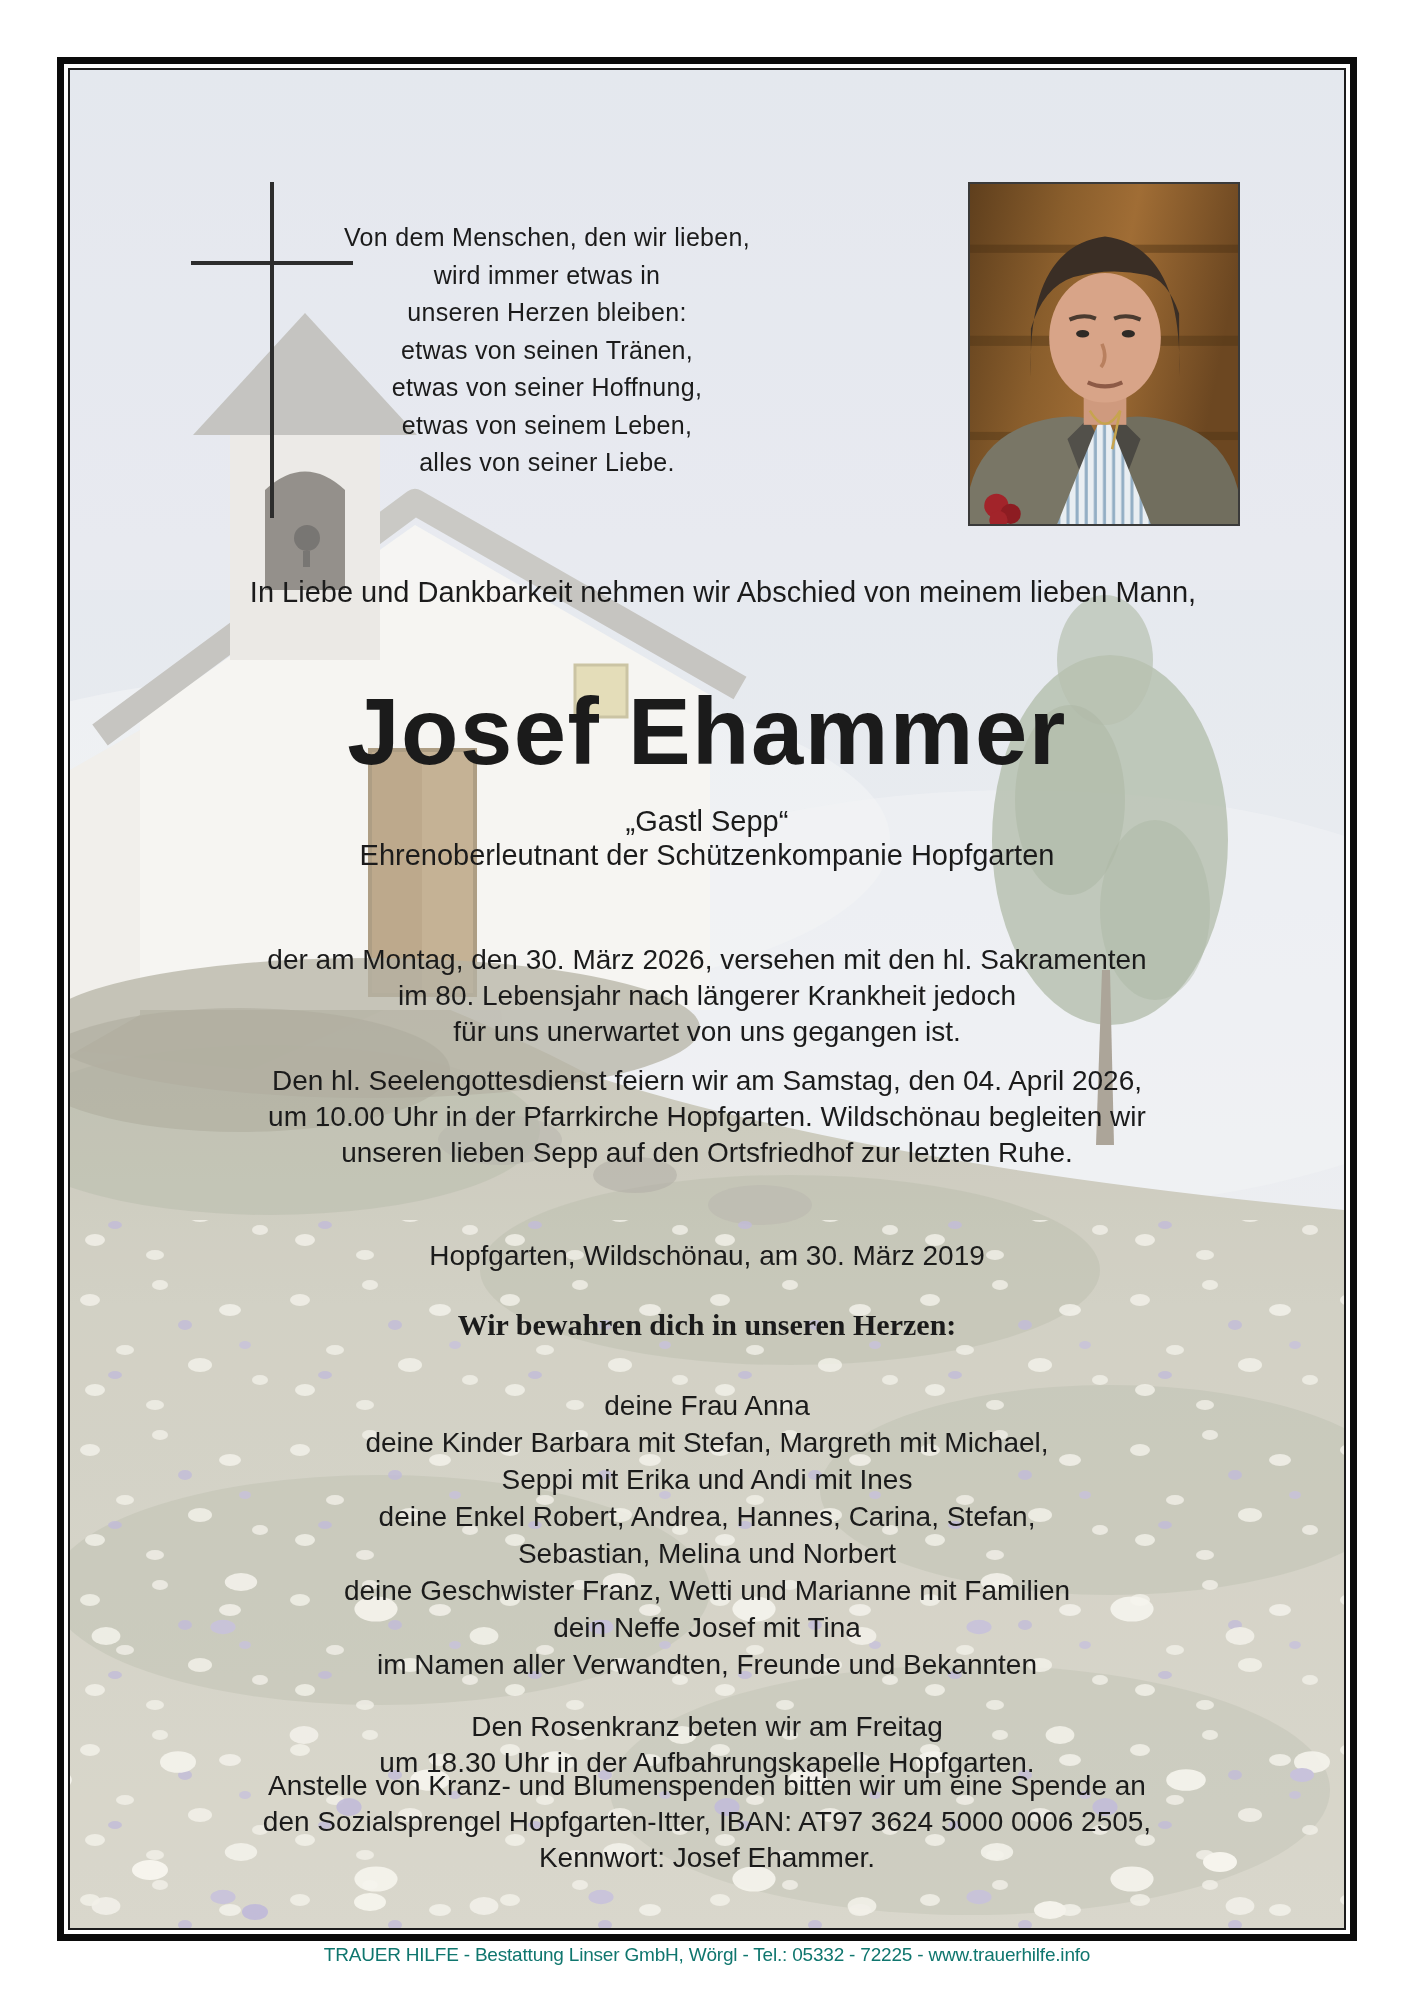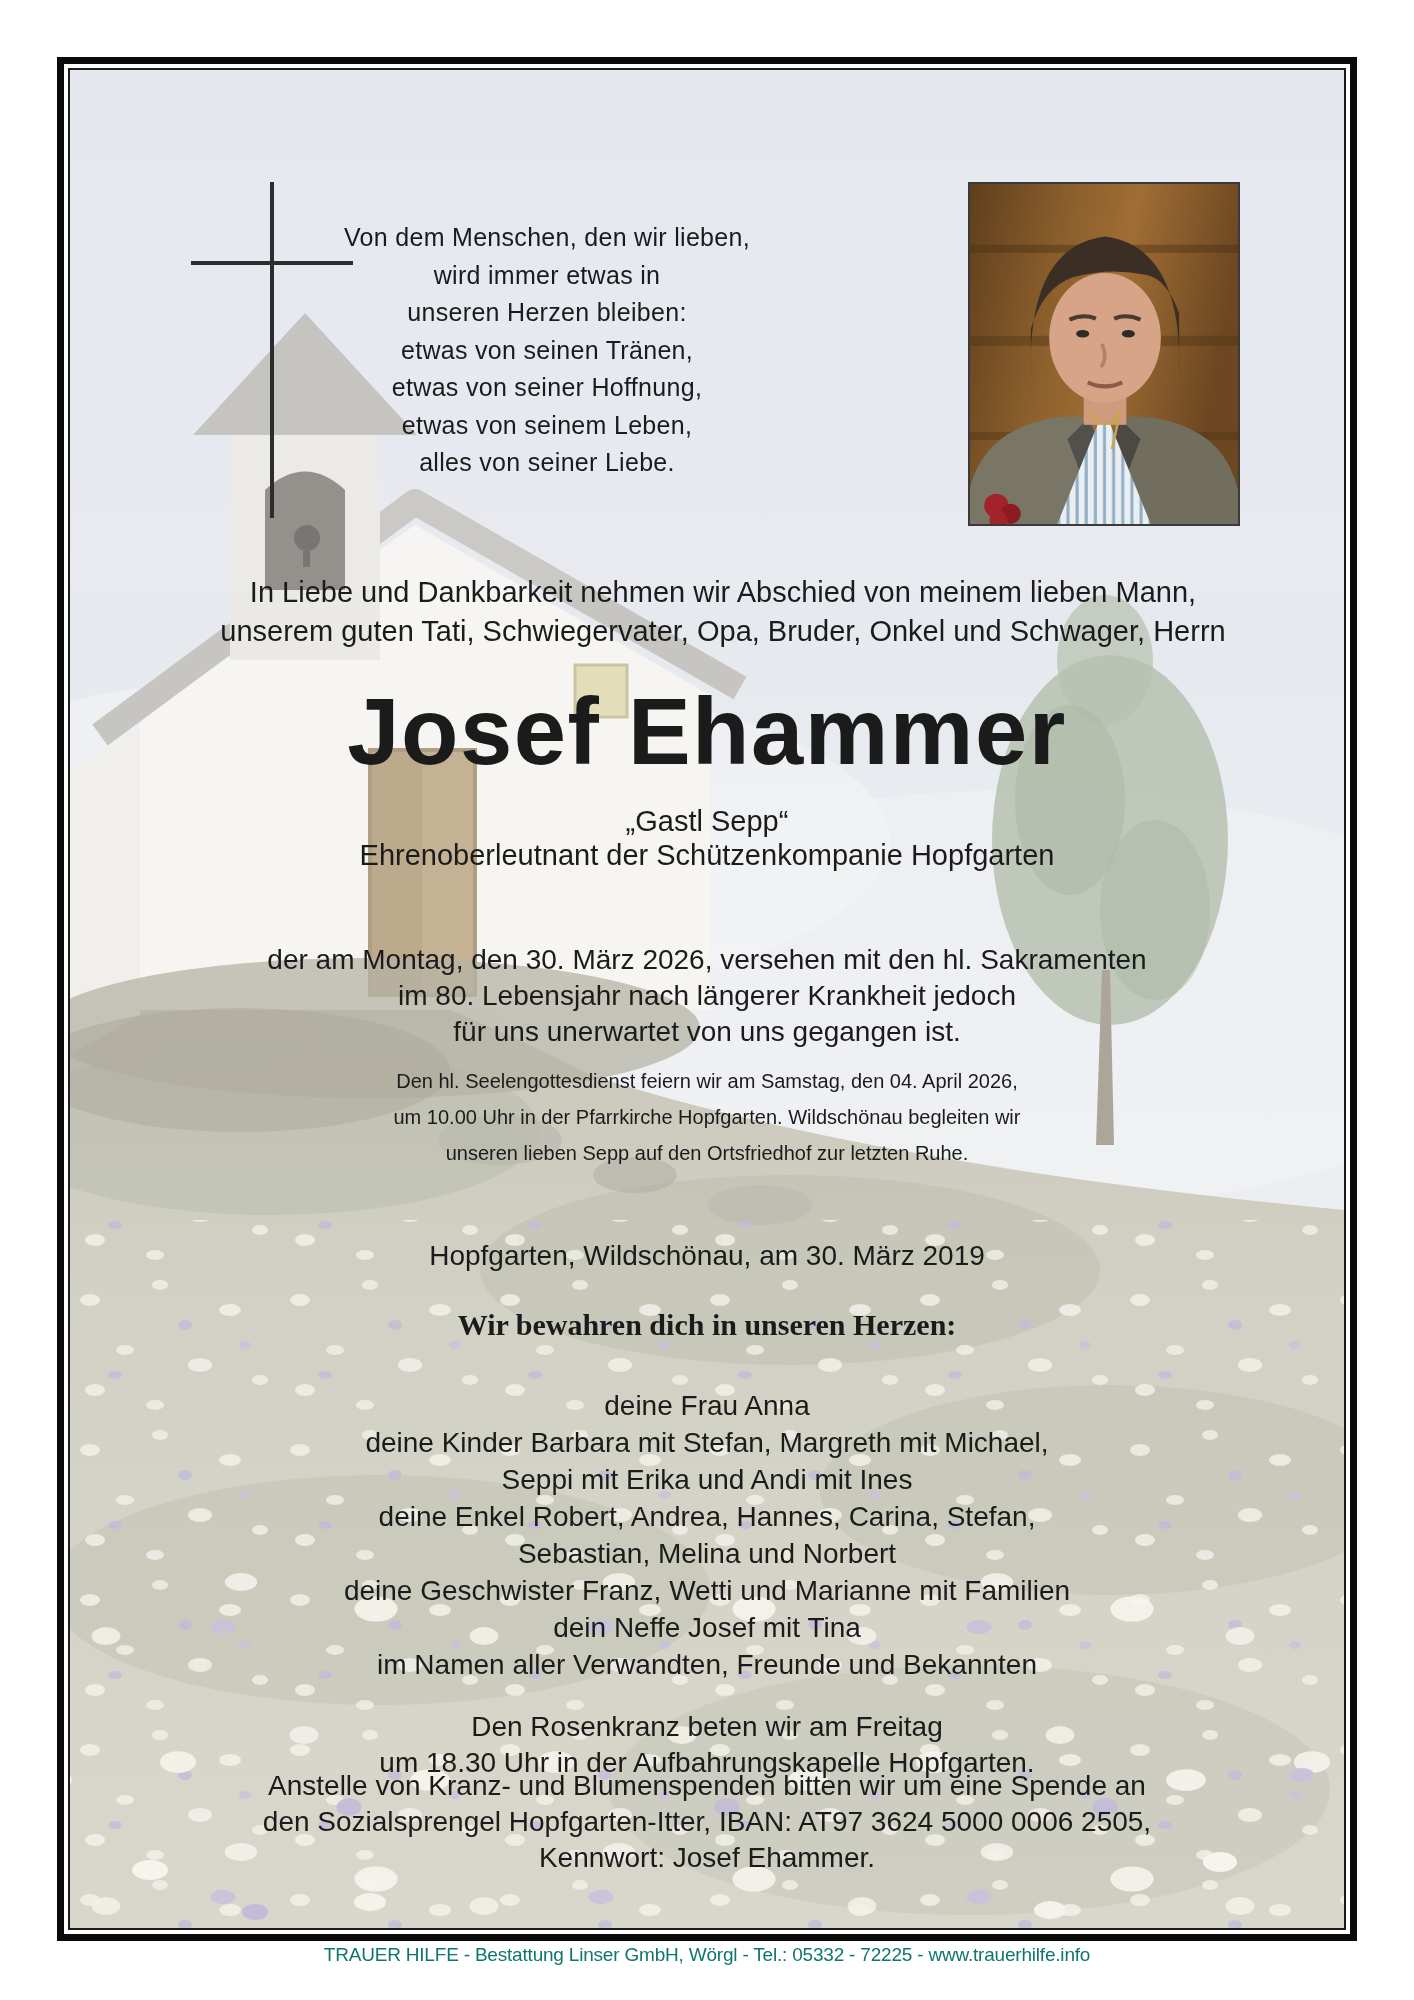"unserem guten Tati, Schwiegervater, Opa," div { html: <div>unserem guten Tati, Schwiegervater, Opa, Bruder, Onkel und Schwager, Herrn</div> -> none }
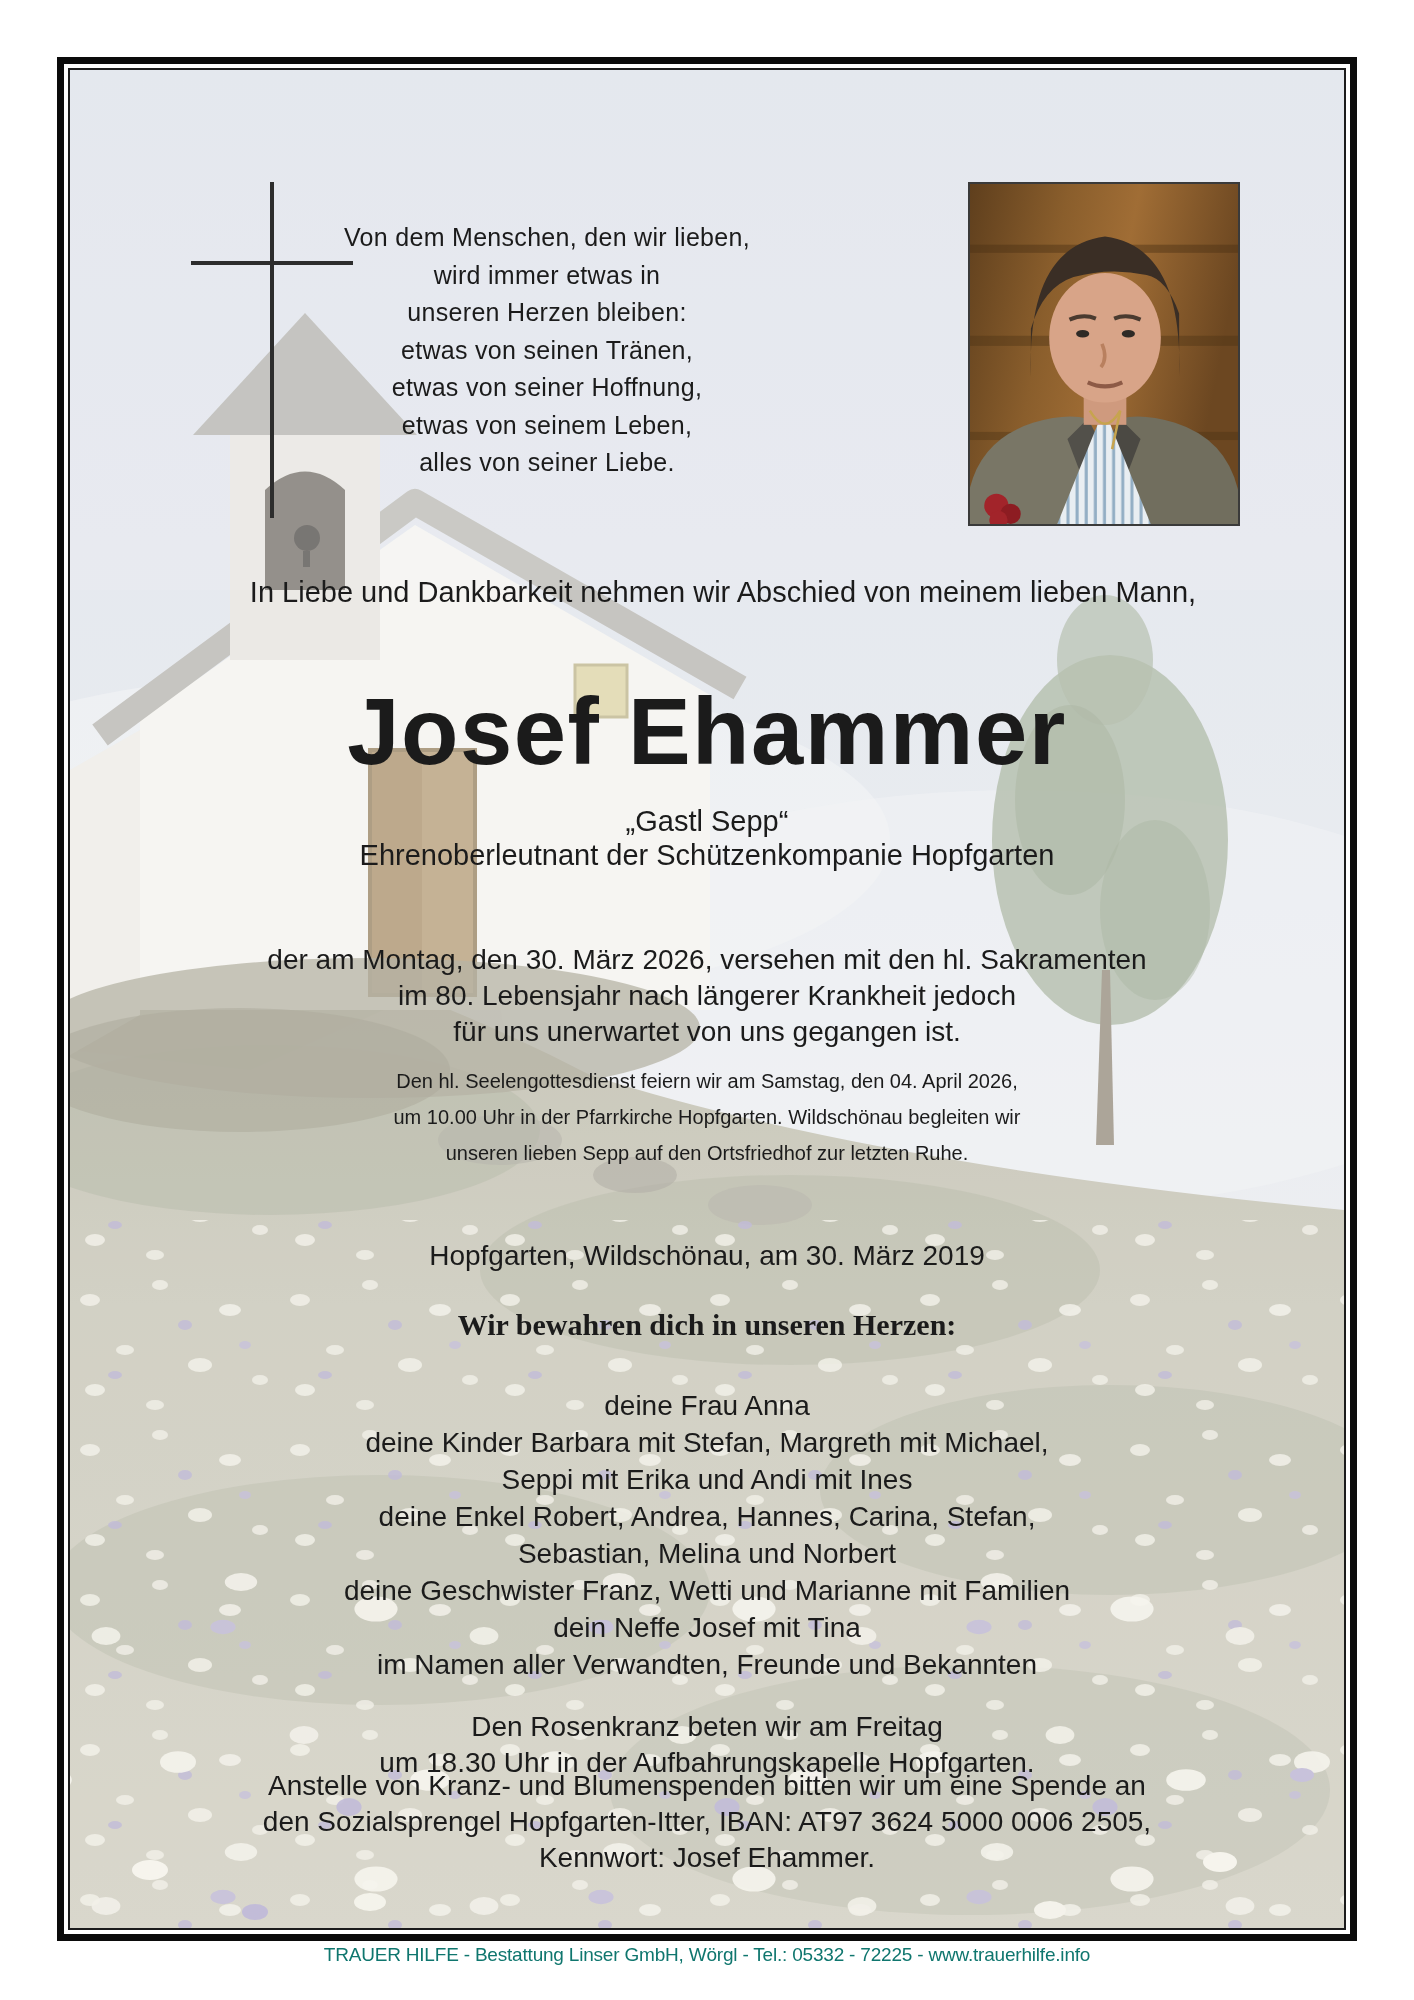"Den hl. Seelengottesdienst feiern wir" .funeral-para { font-size: 20px -> 28px }
